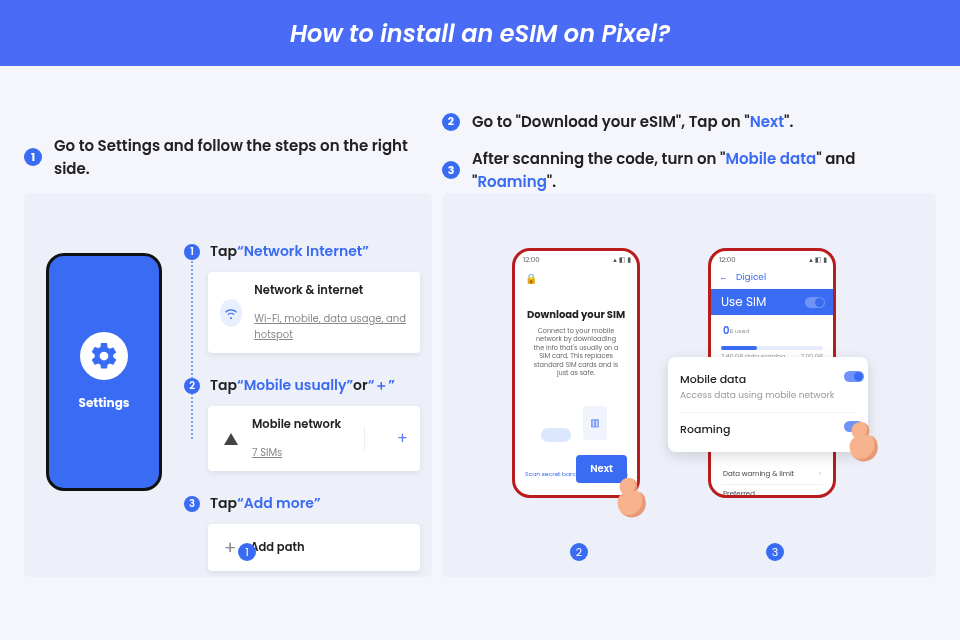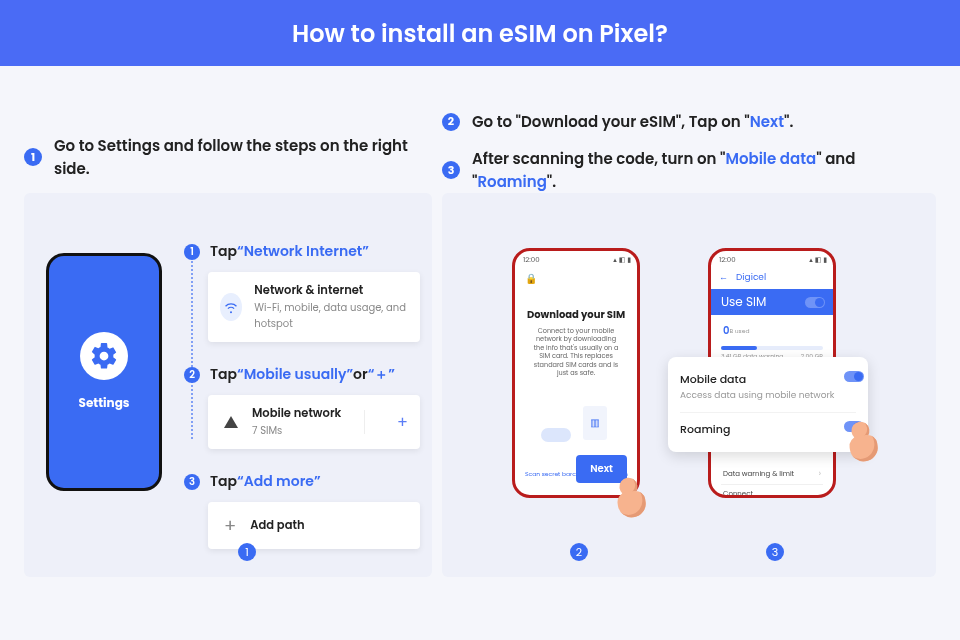"How to install an eSIM" .banner { font-style: none -> italic }
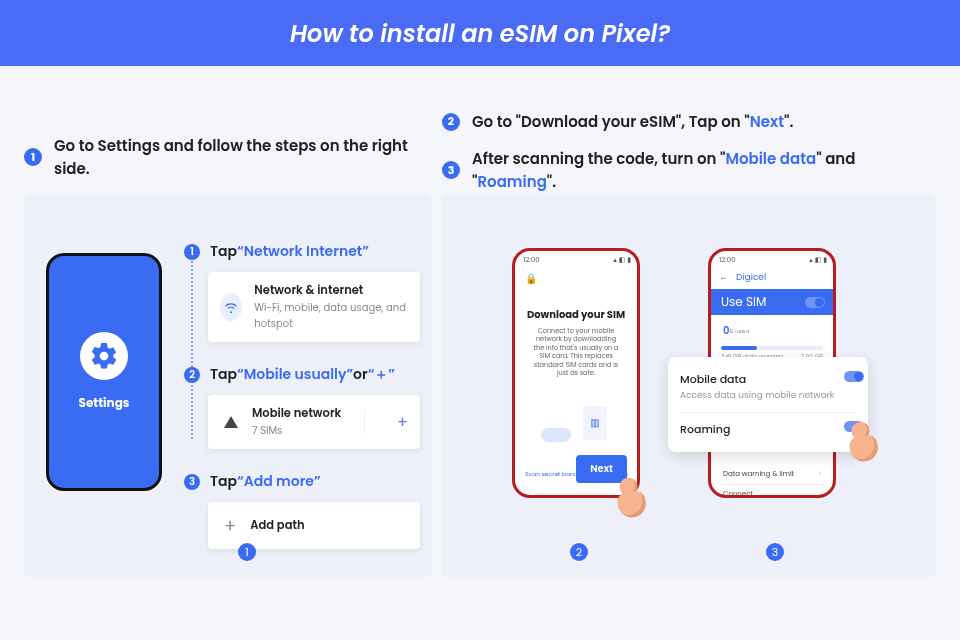"Wi-Fi, mobile, data usage, and" .card-text .t2 { margin-top: 1px -> 12px; text-decoration: none -> underline }
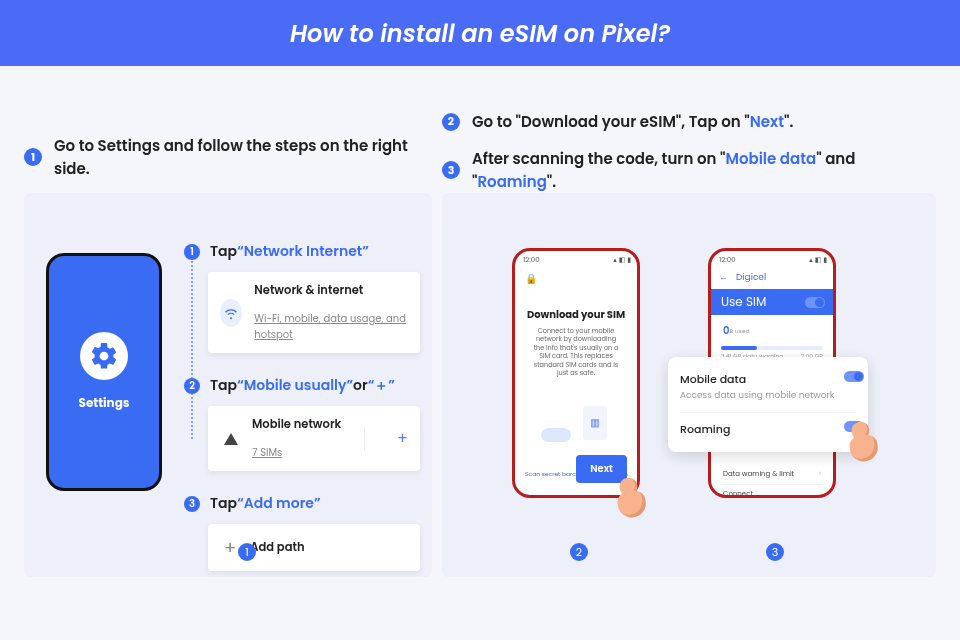"3.41 GB data warning" span { text: 3.41 -> 2.40 }
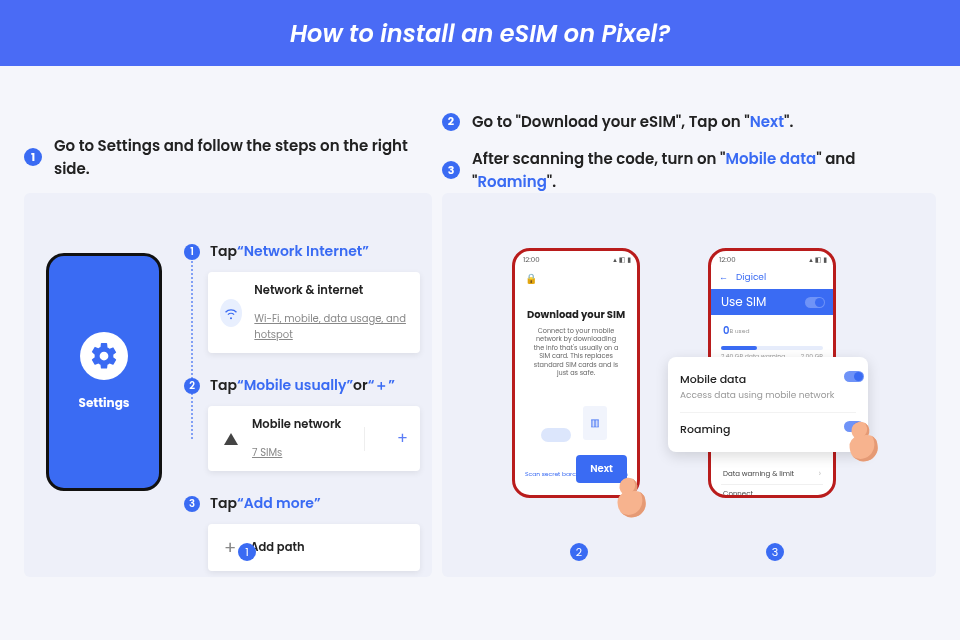"Connect" span { text: Connect -> Preferred }
